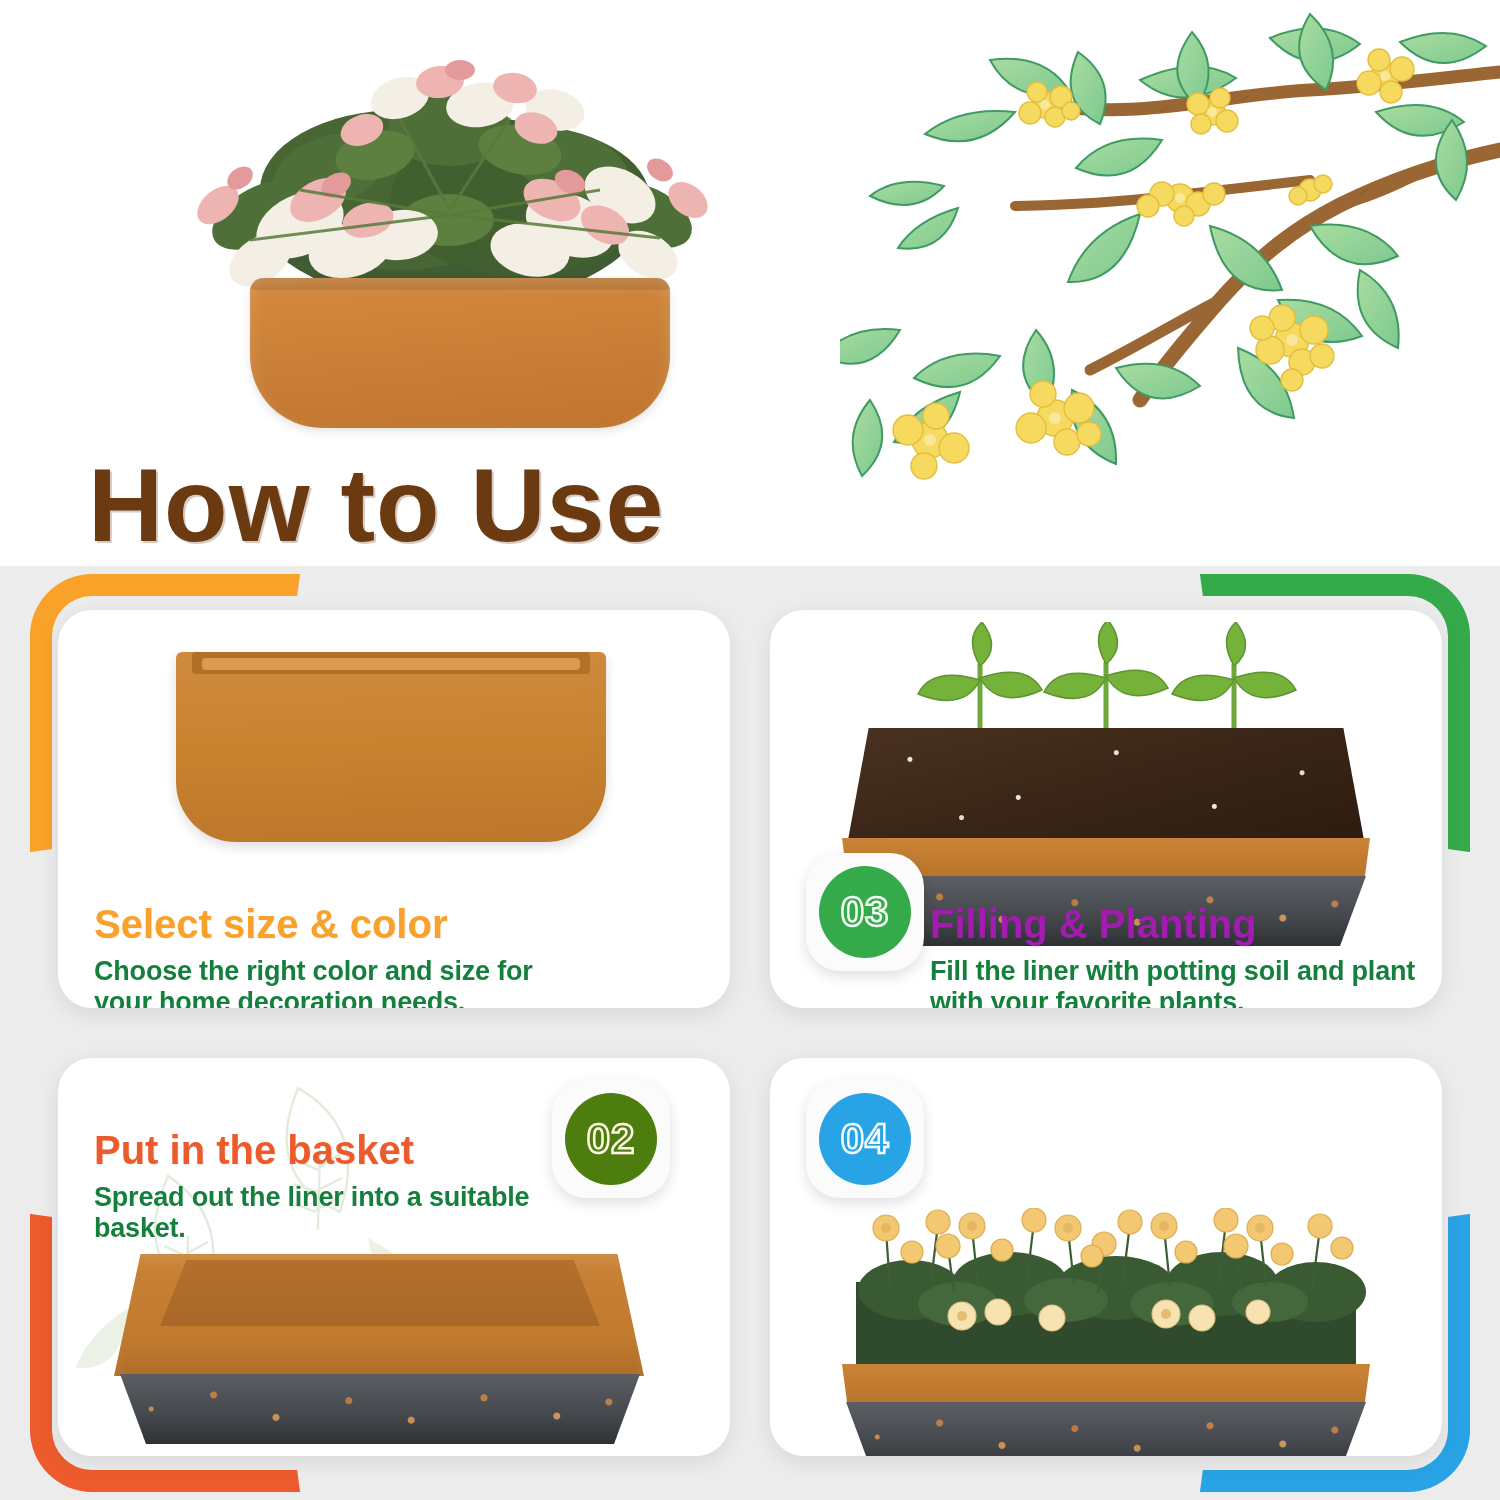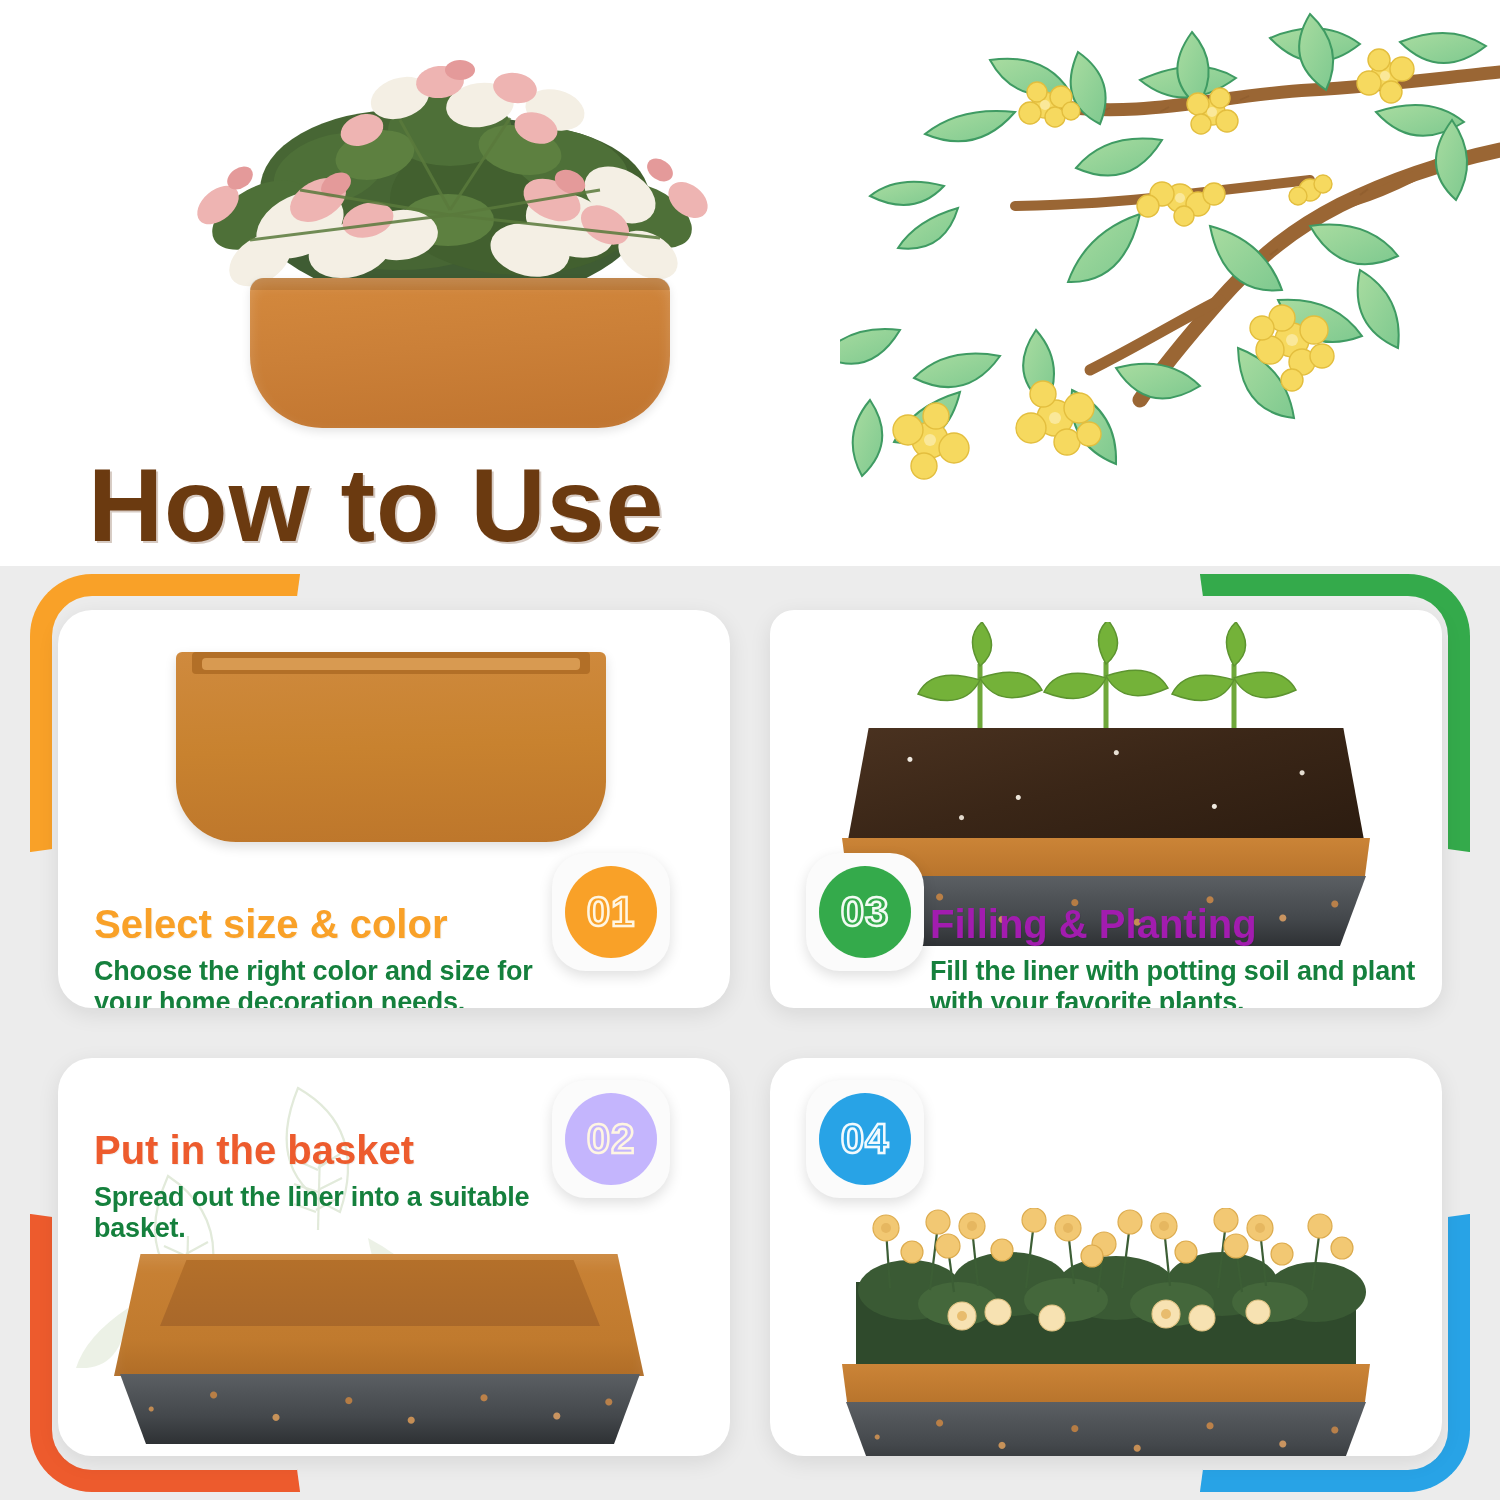"01" div.badge-wrap { html: <div> <div></div> <div> <span>01</span> </div> </div> -> none }
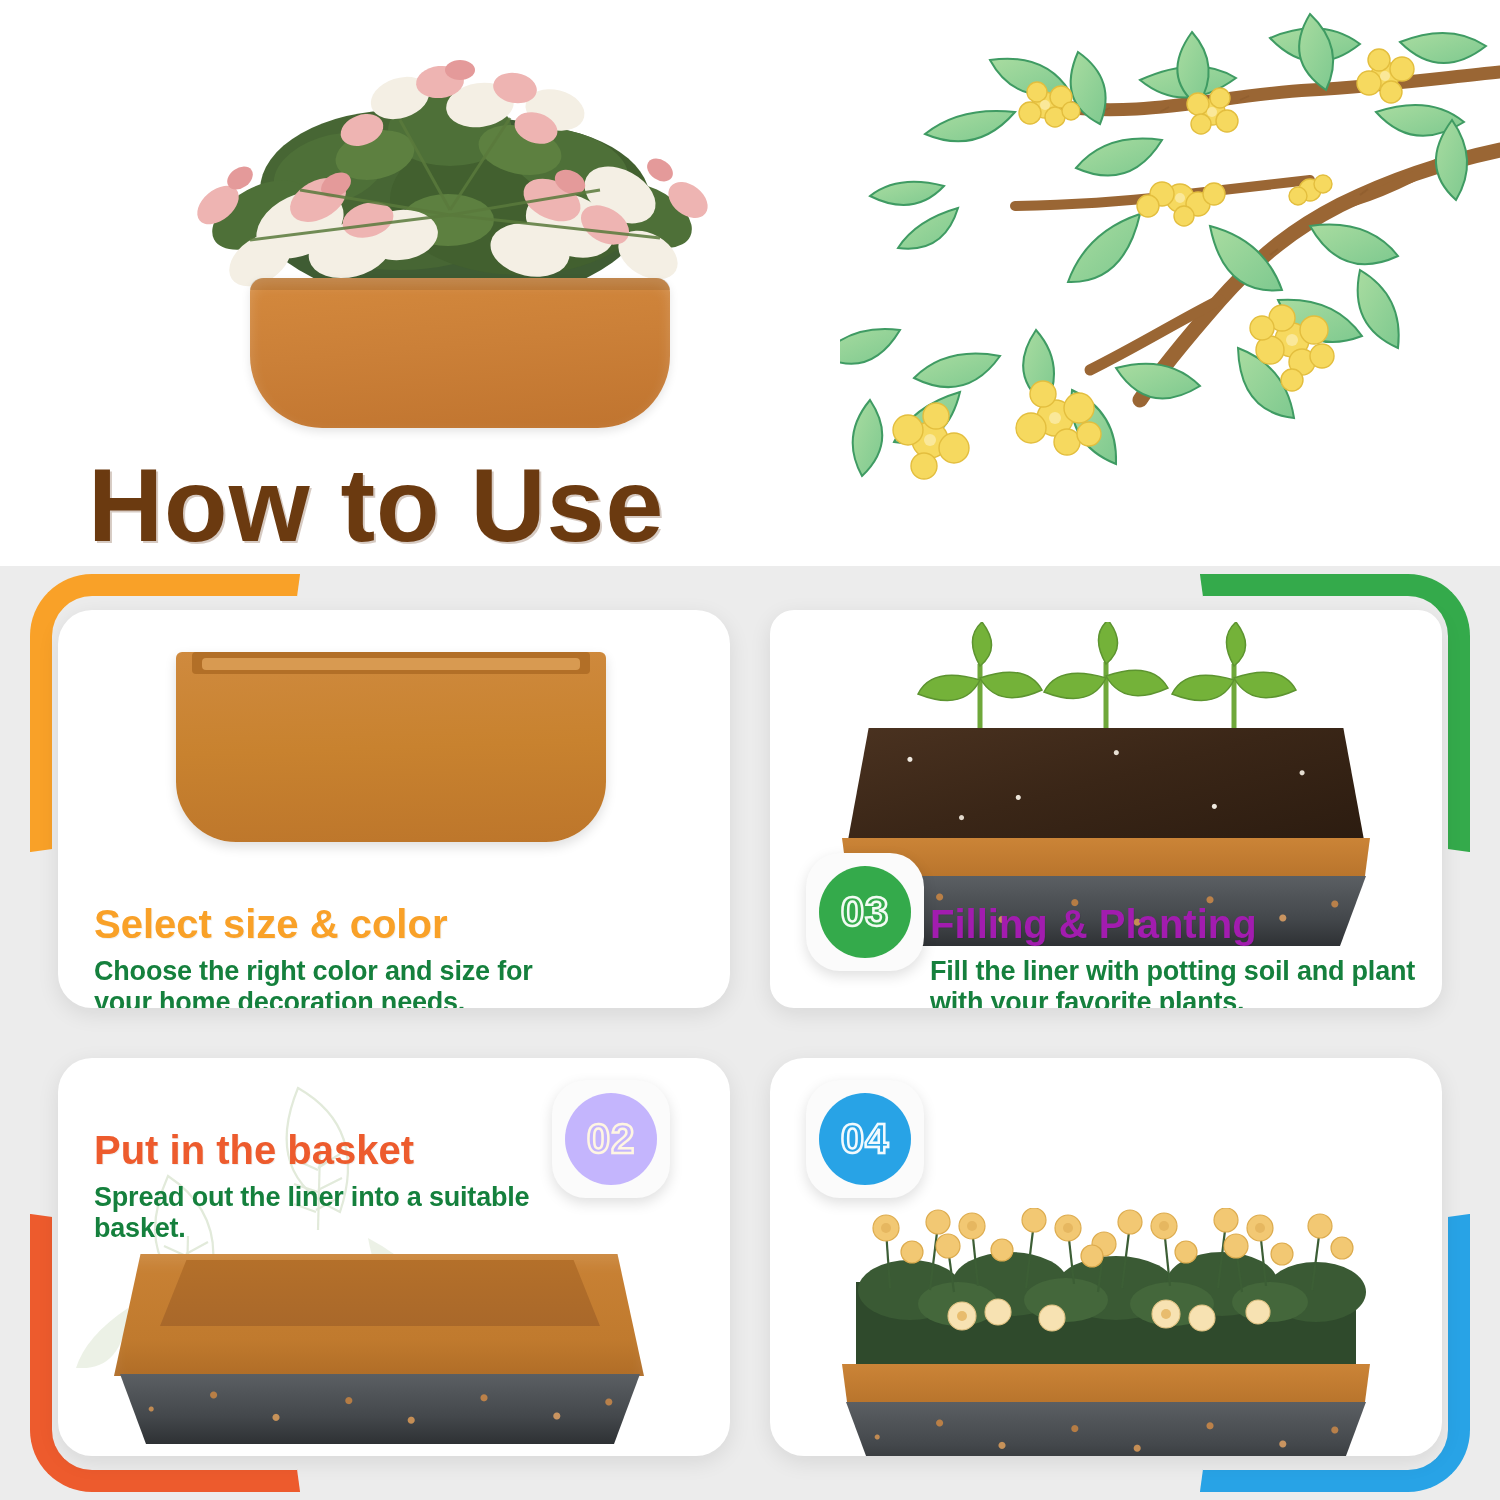"03" .card.c3 { border-radius: 24px -> none }
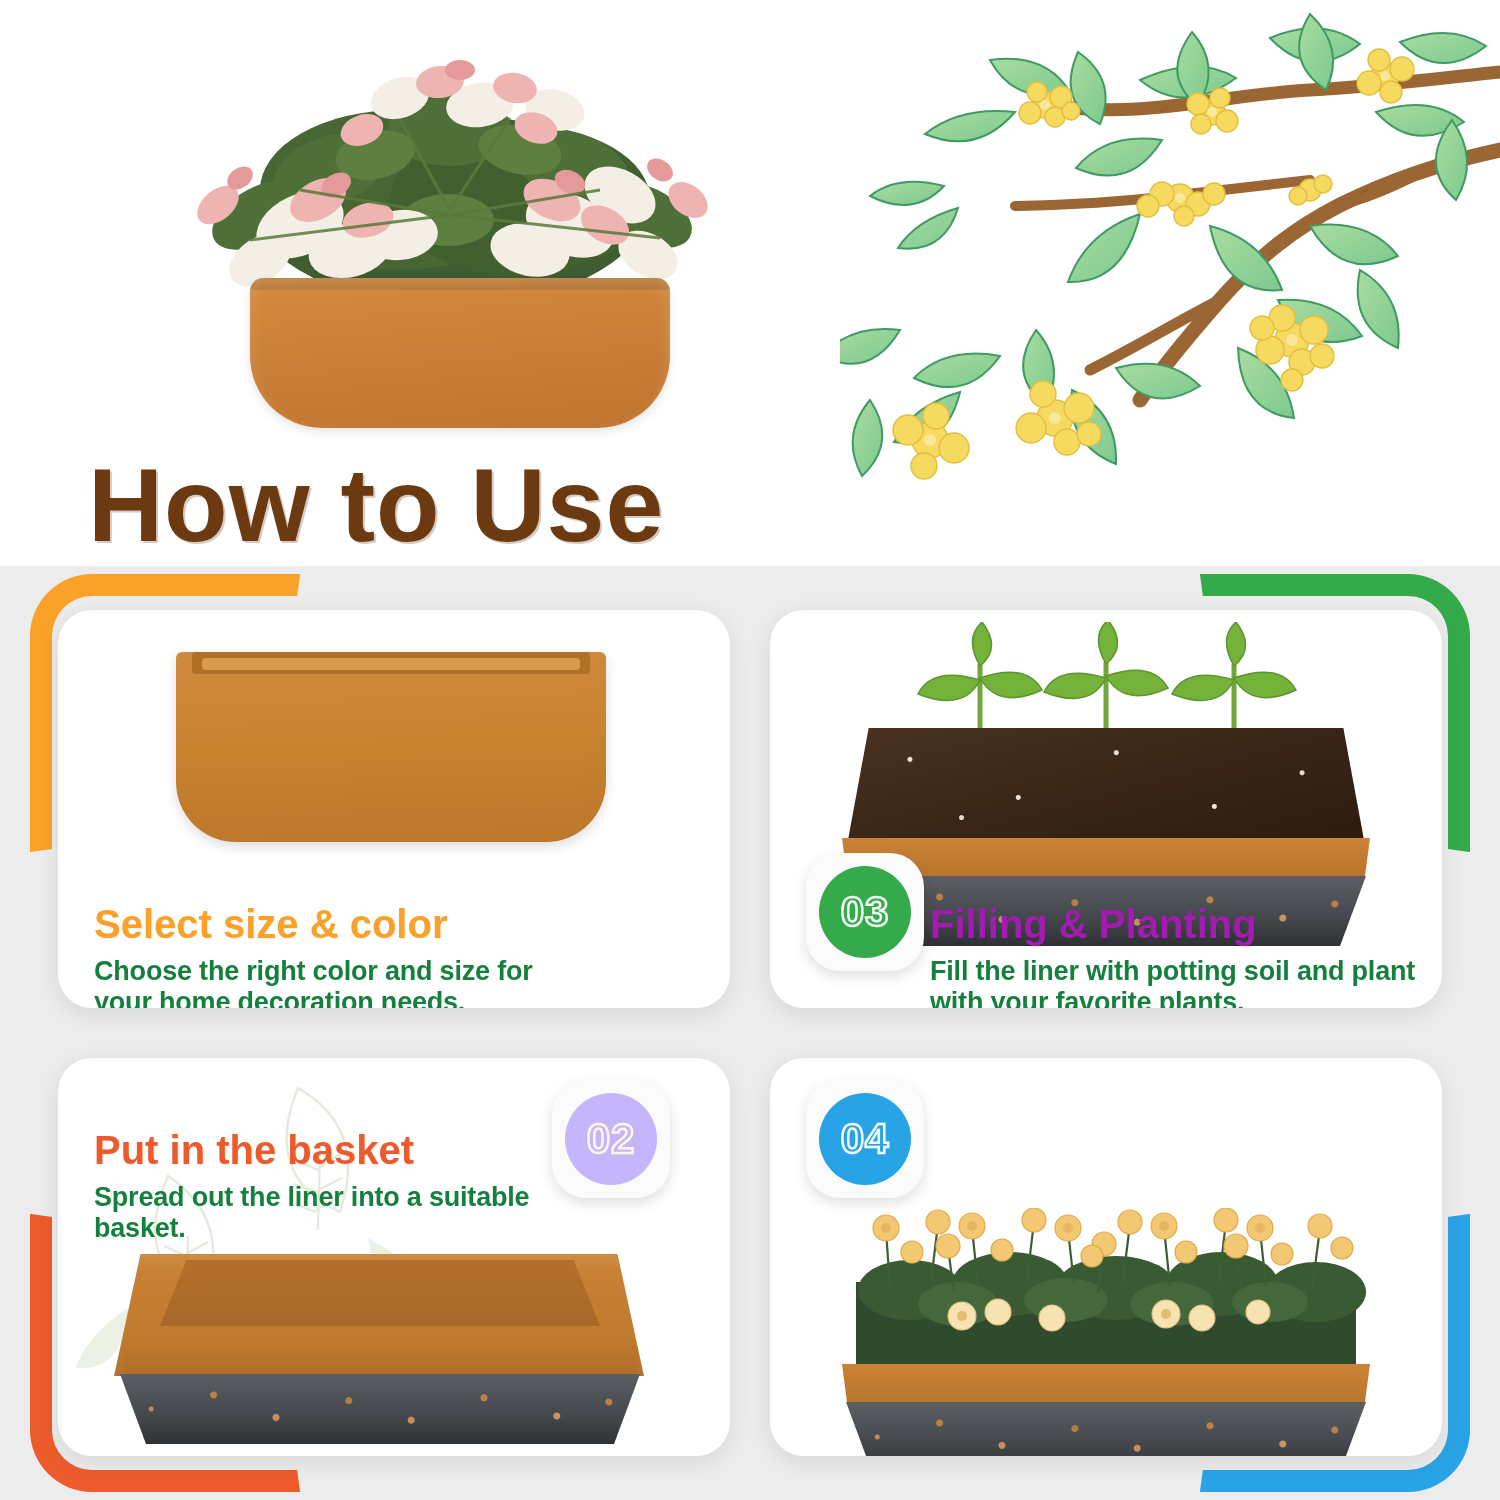"02" div.badge-disc { background: #c4b5fd -> #4d7c0f }
